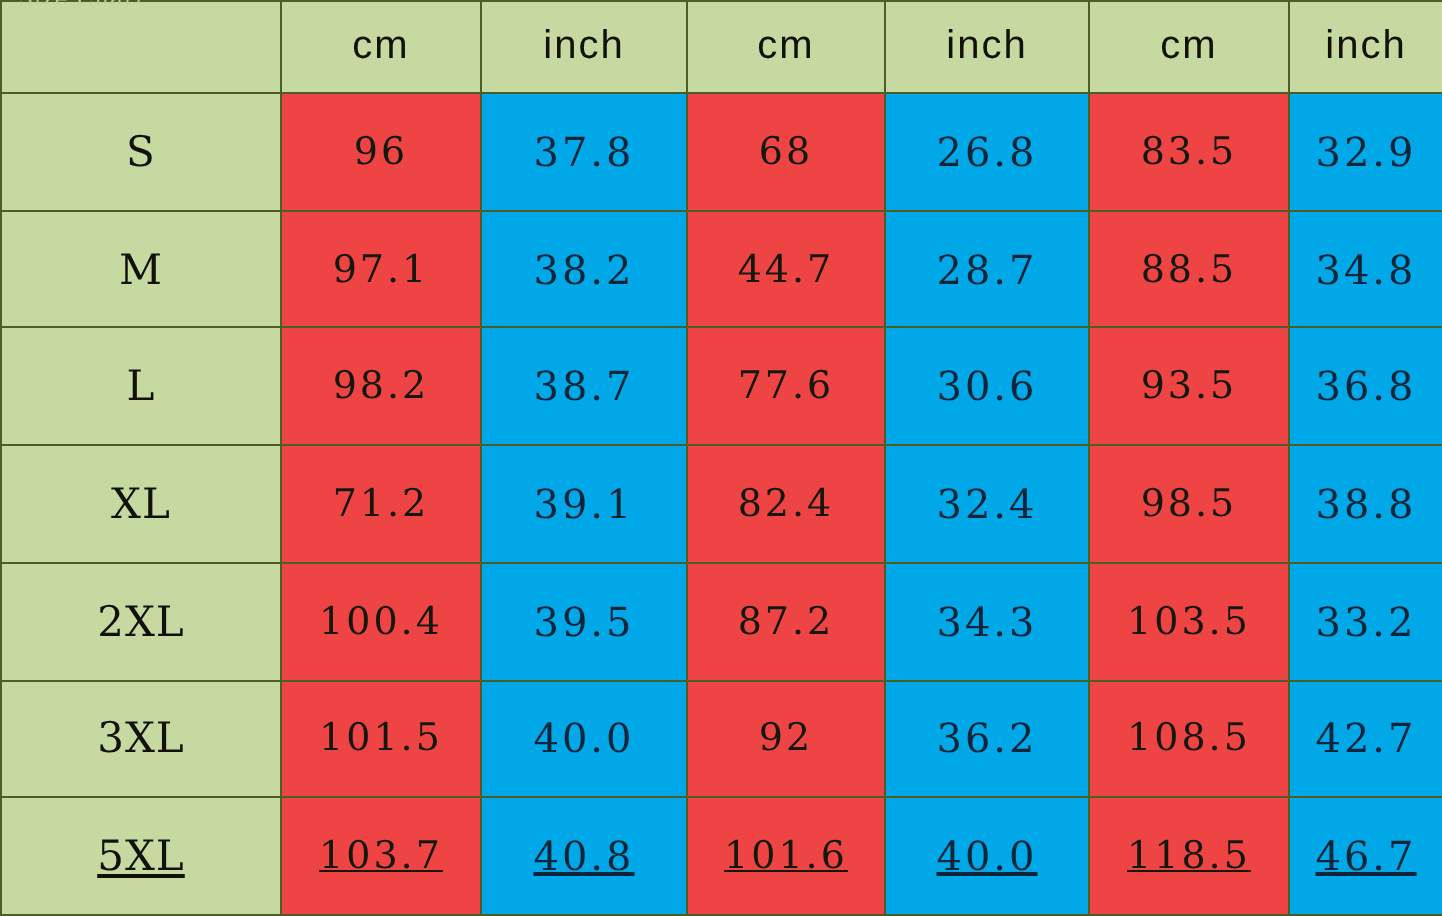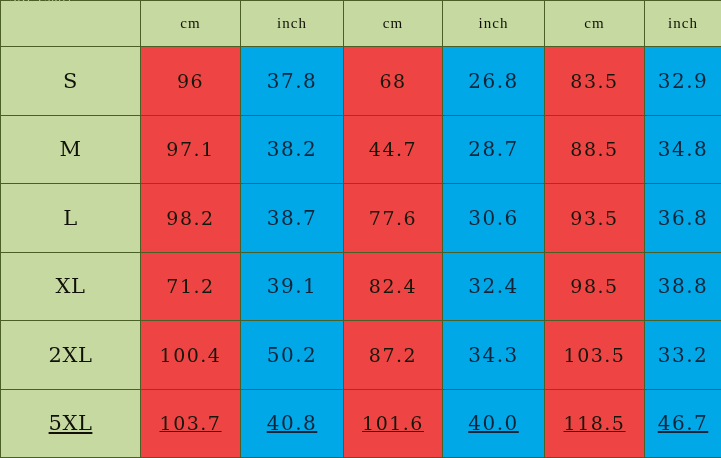"cm" th.unit-head { font-family: Liberation Serif, serif -> Liberation Sans, sans-serif; font-size: 15px -> 20px }
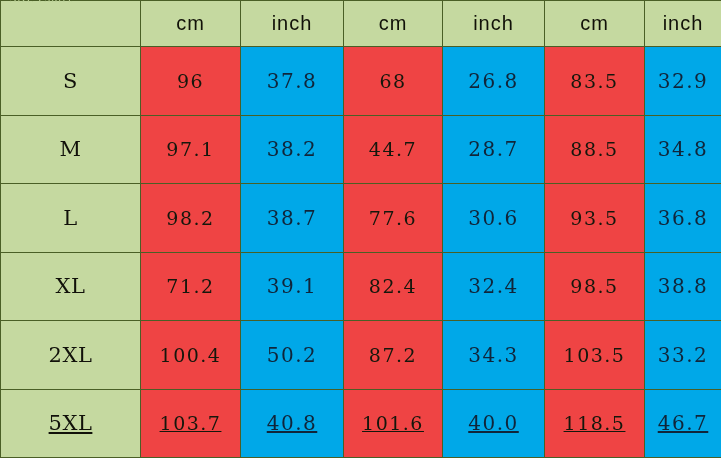"50.2" td.inch-cell { text: 50.2 -> 39.5 }
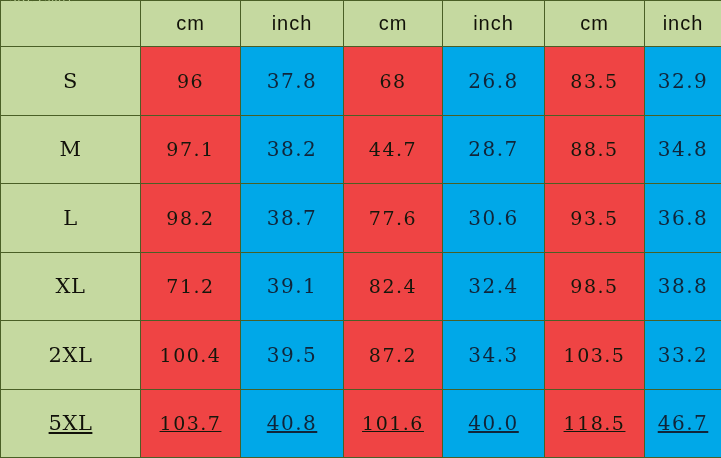"3XL" tr.data-row { html: none -> <tr> <td>3XL</td> <td>101.5</td> <td>40.0</td> <td>92</td> <td>36.2</td> <td>108.5</td> <td>42.7</td> </tr> }
